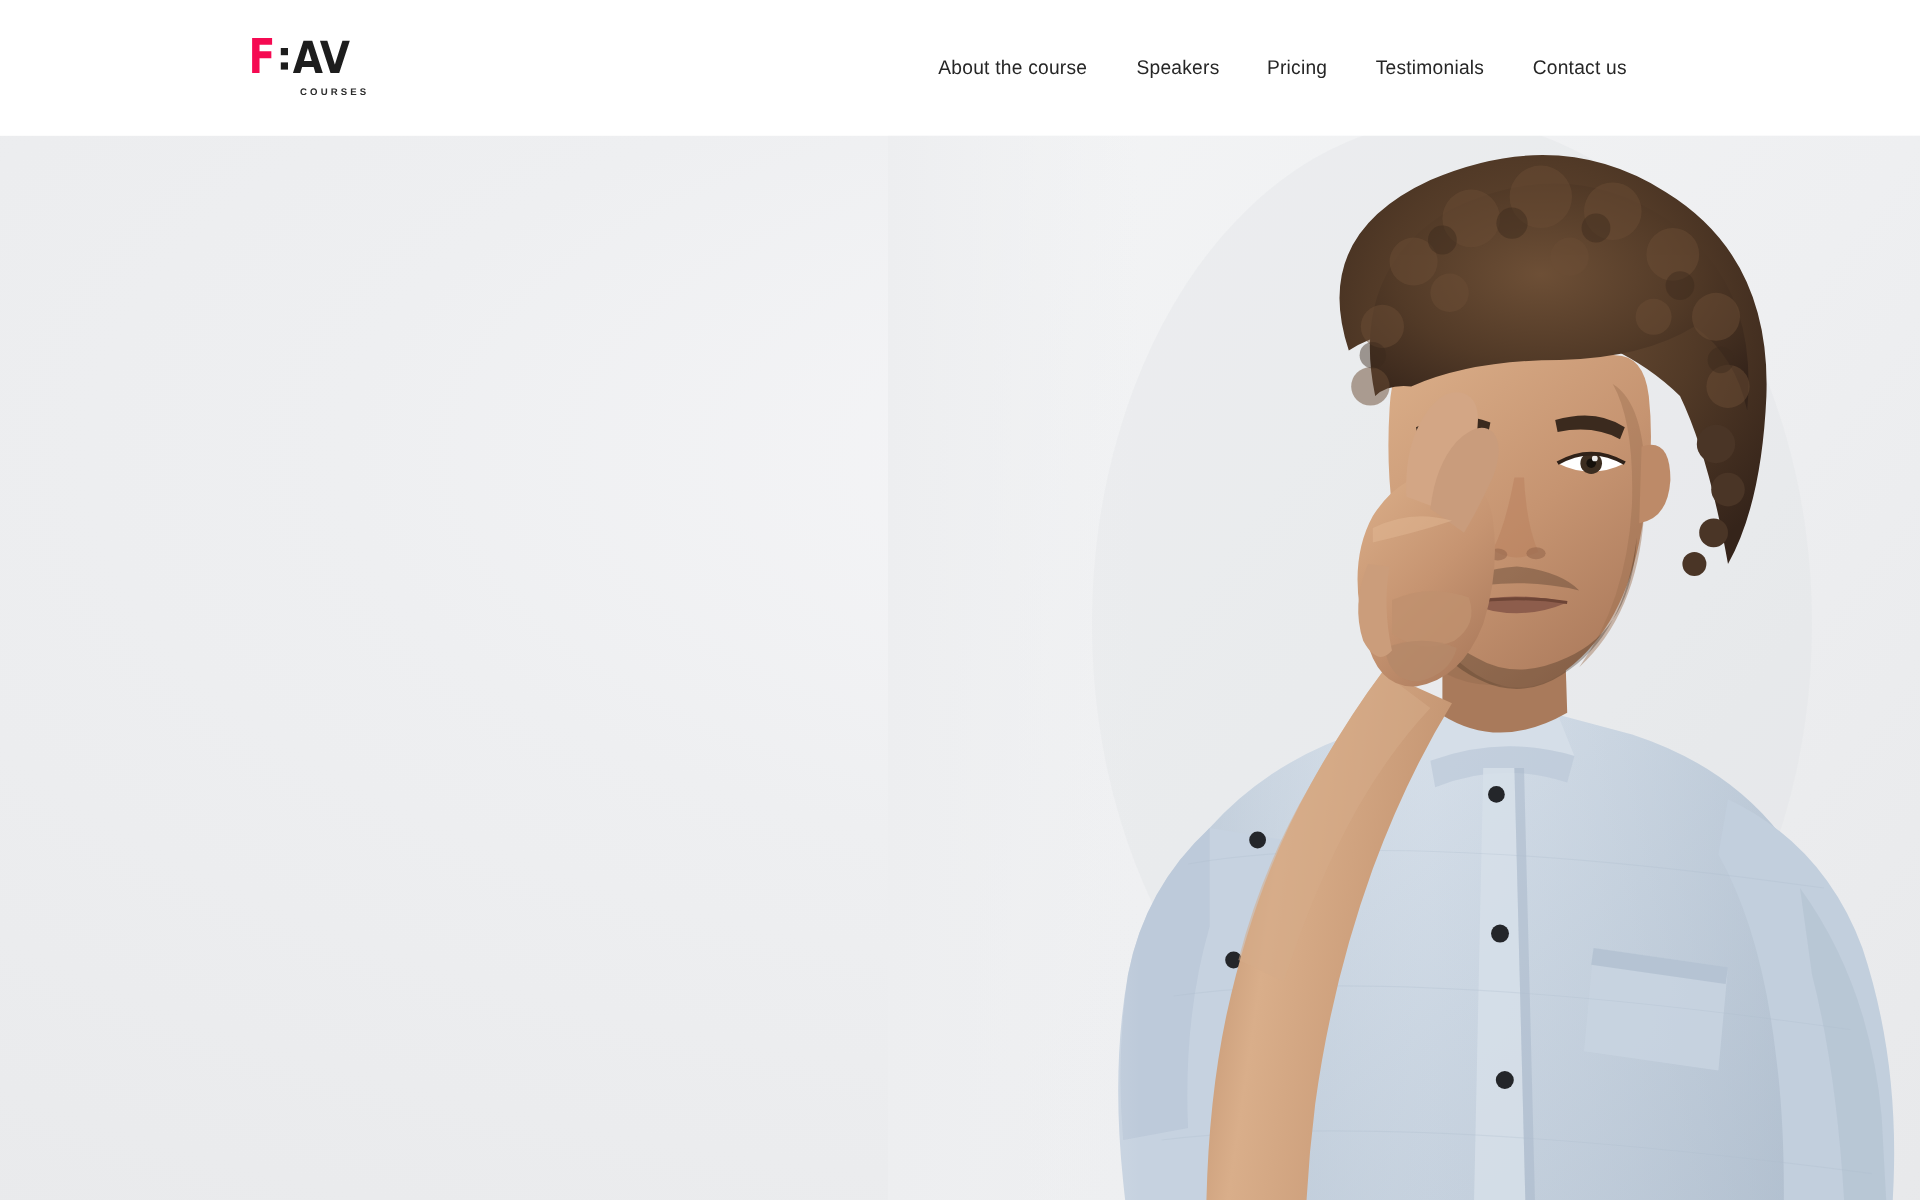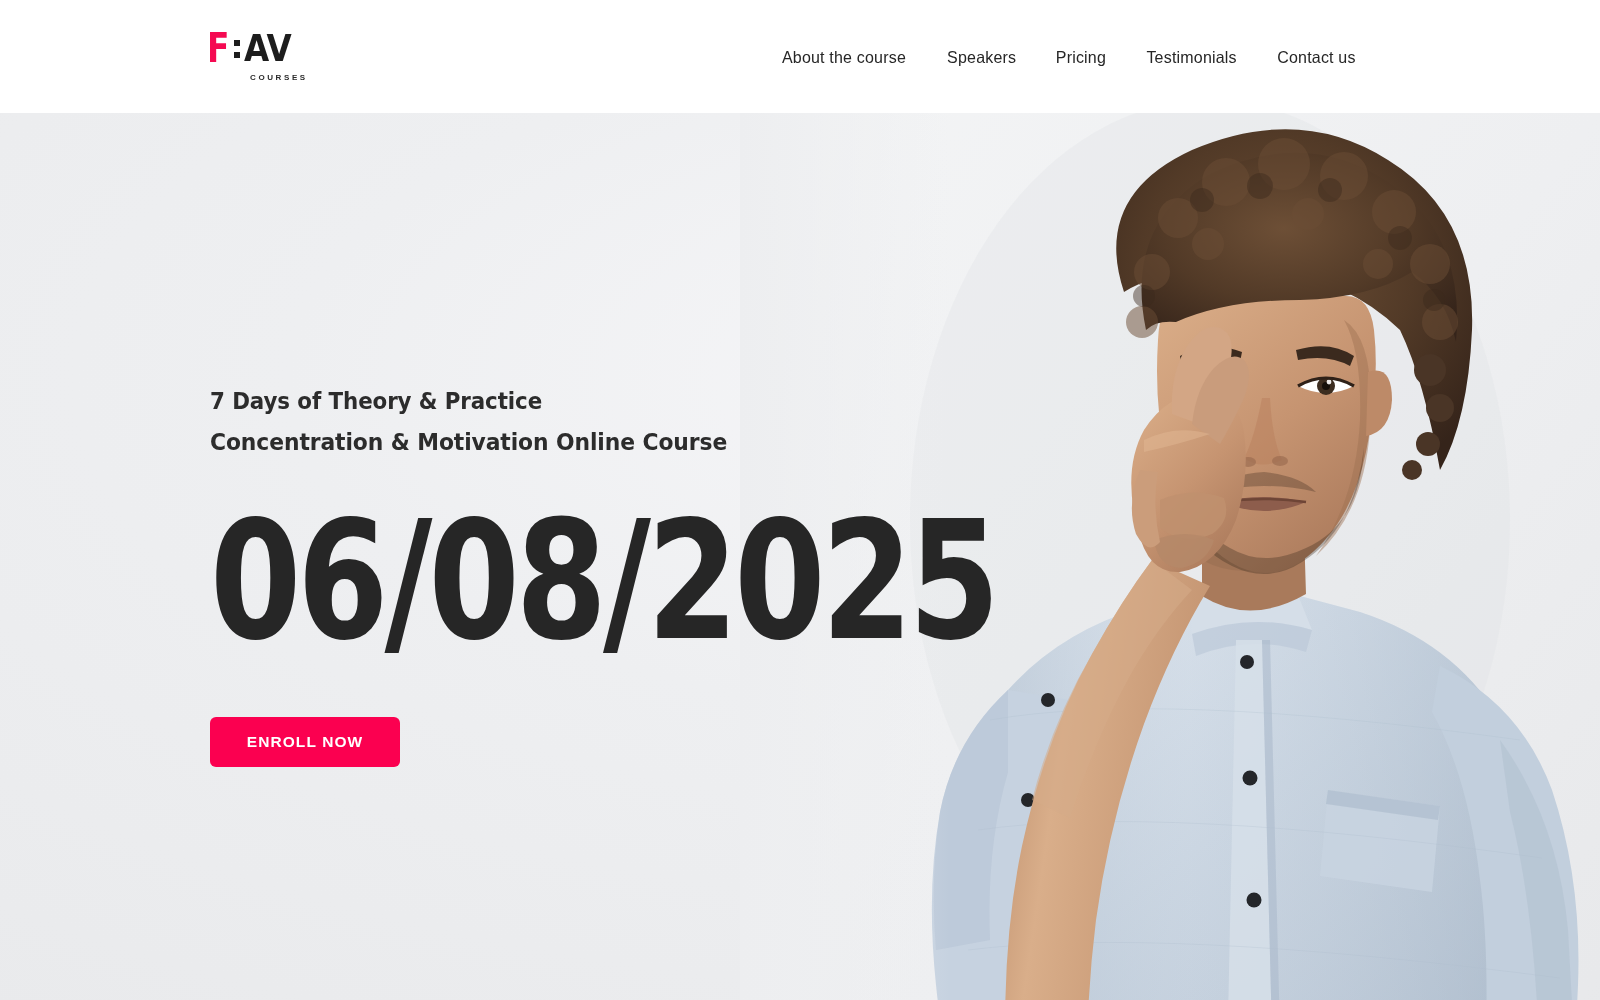"7 Days of Theory &" div.hero-copy { html: <div> <div>7 Days of Theory &amp; Practice</div> <div>Concentration &amp; Motivation Online Course</div> <div>06/08/2025</div> <button>ENROLL NOW</button> </div> -> none }
